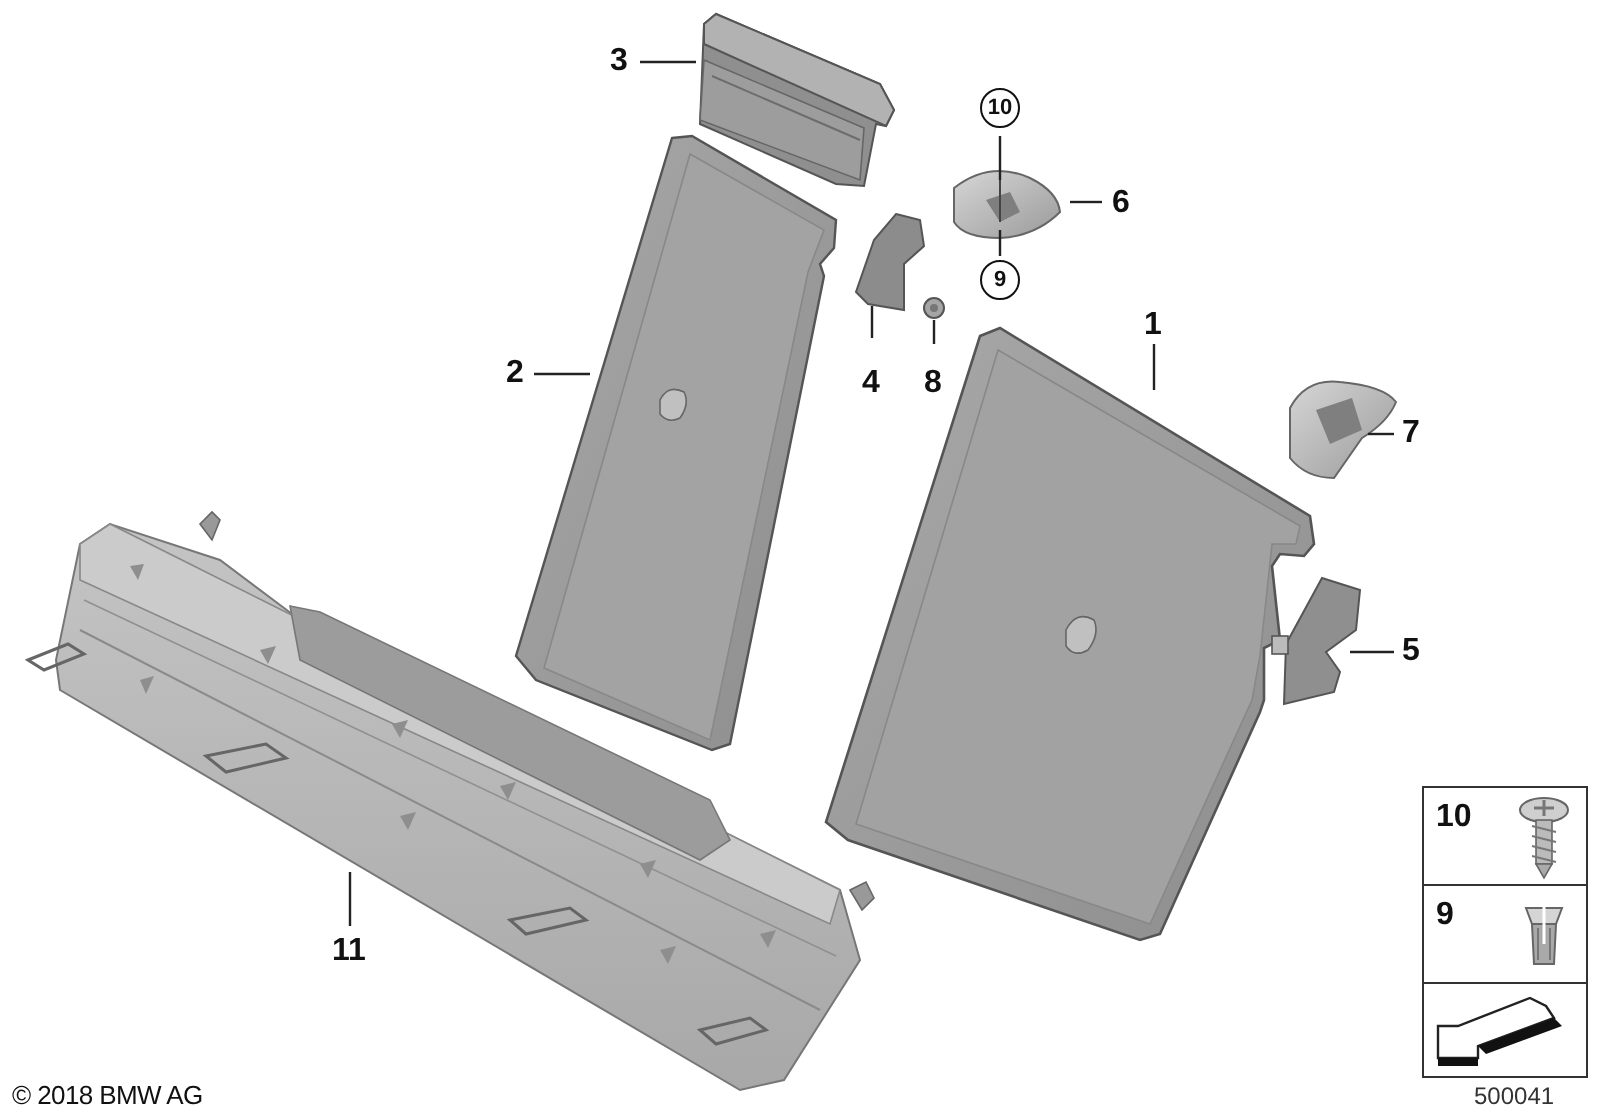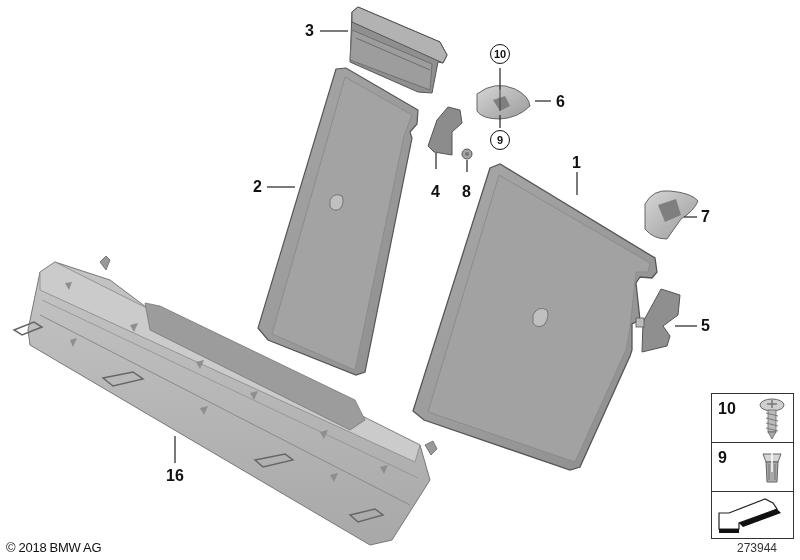"16" div.callout { text: 16 -> 11 }
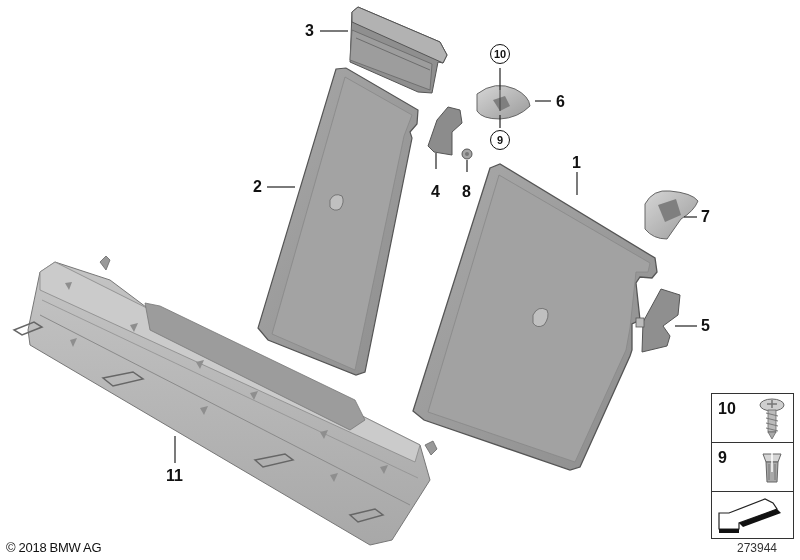"273944" div.diagram-id { text: 273944 -> 500041 }
